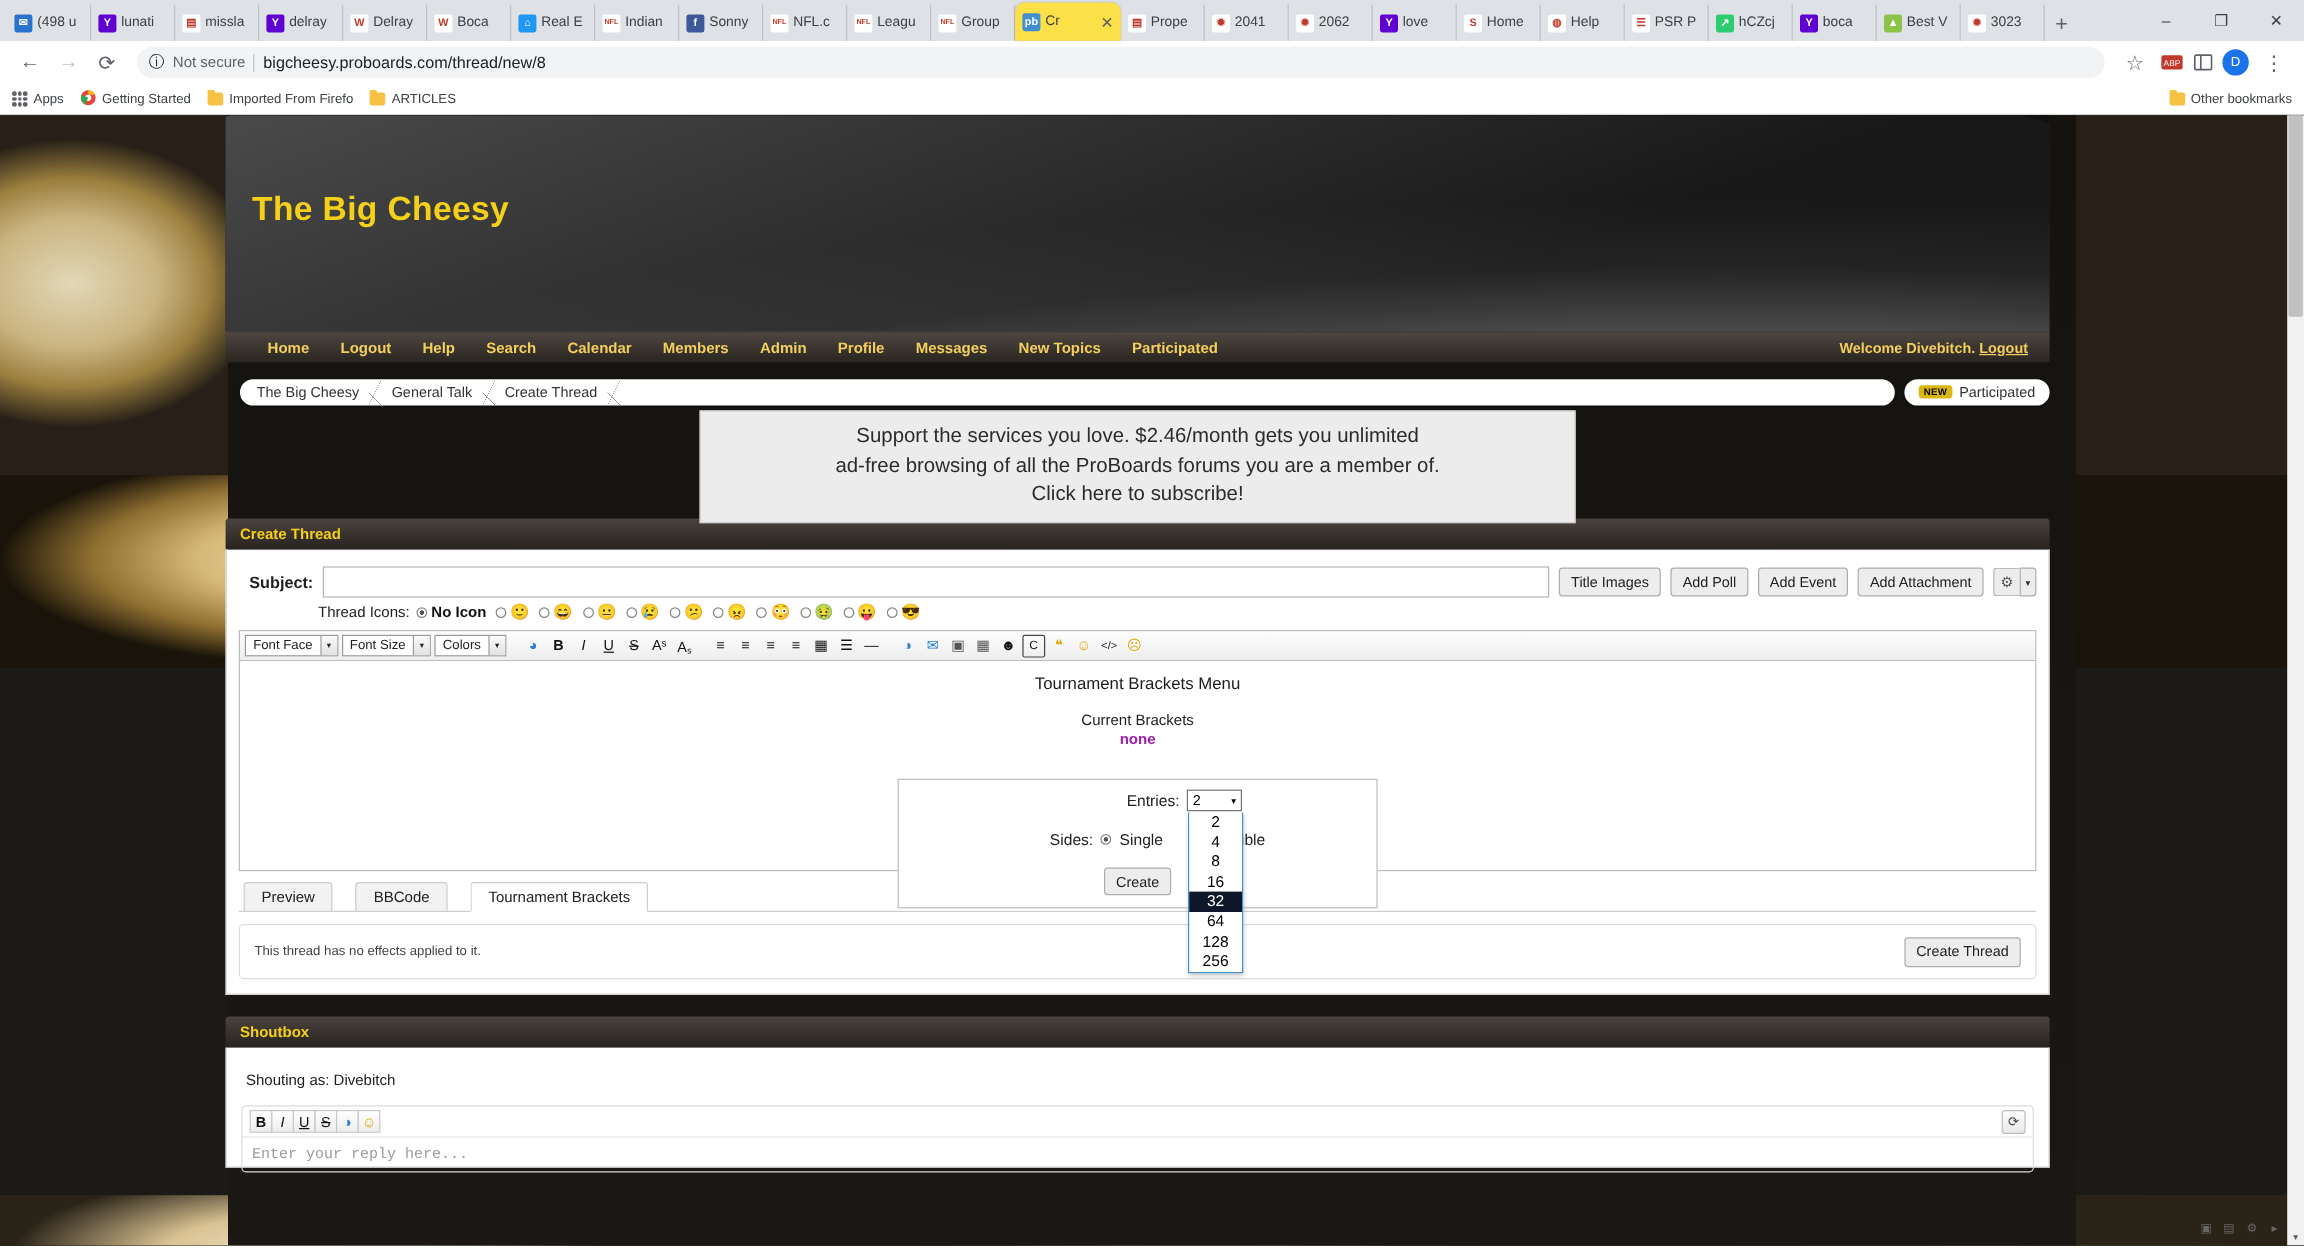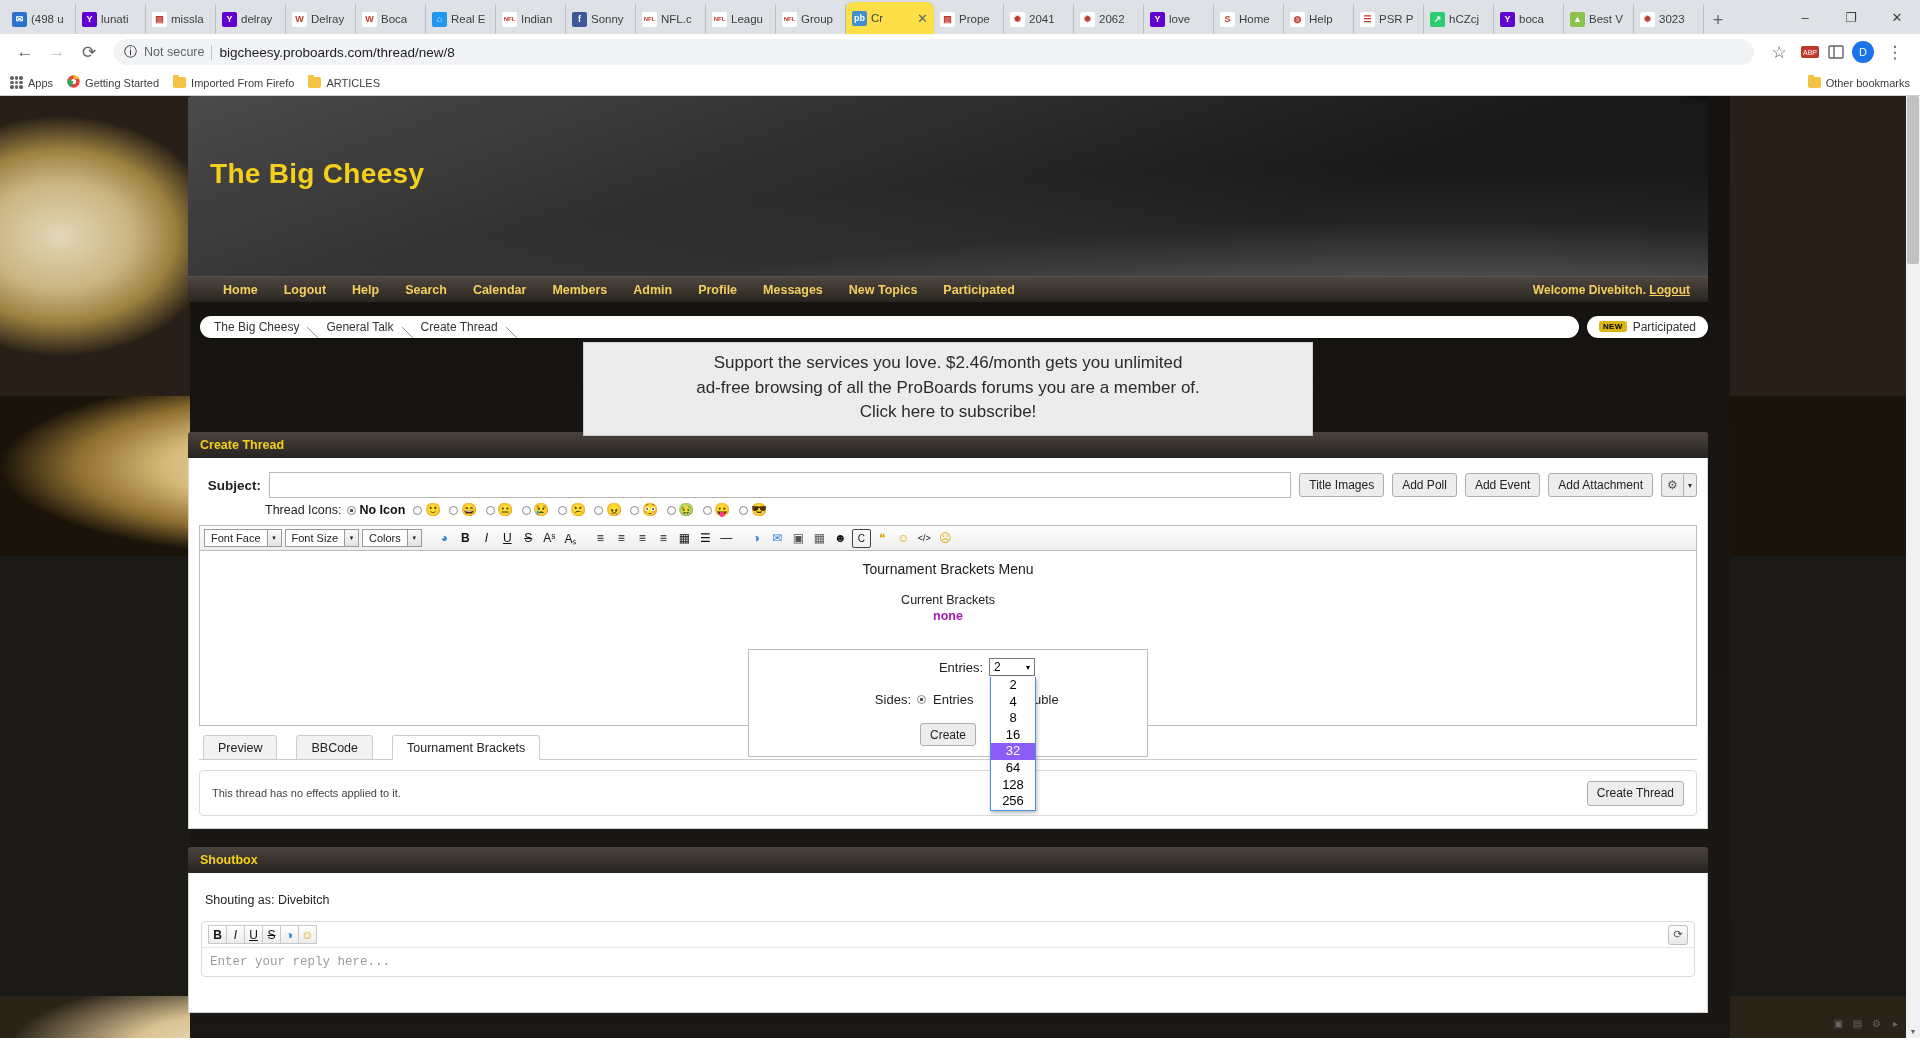"Entries" span { text: Entries -> Single }
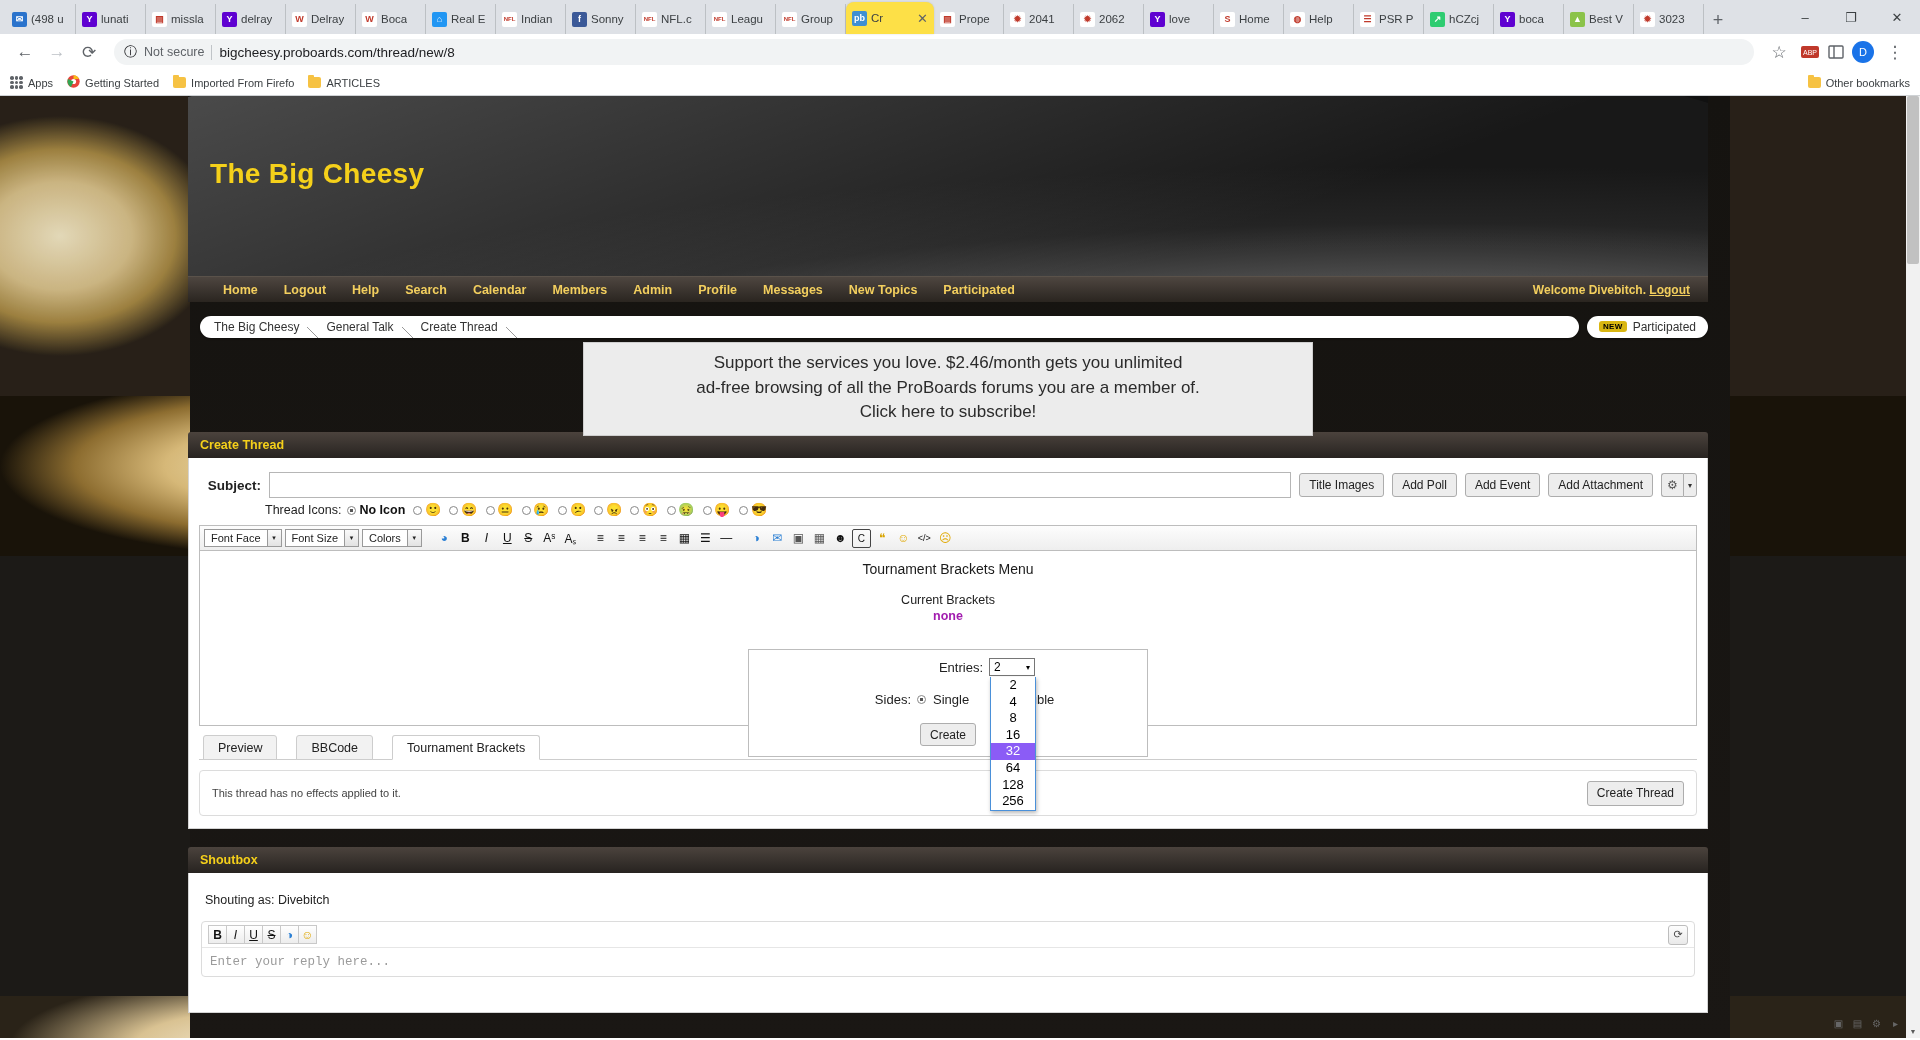"32" #dropdown .opt.sel { background: #8b5cf6 -> #0f172a }
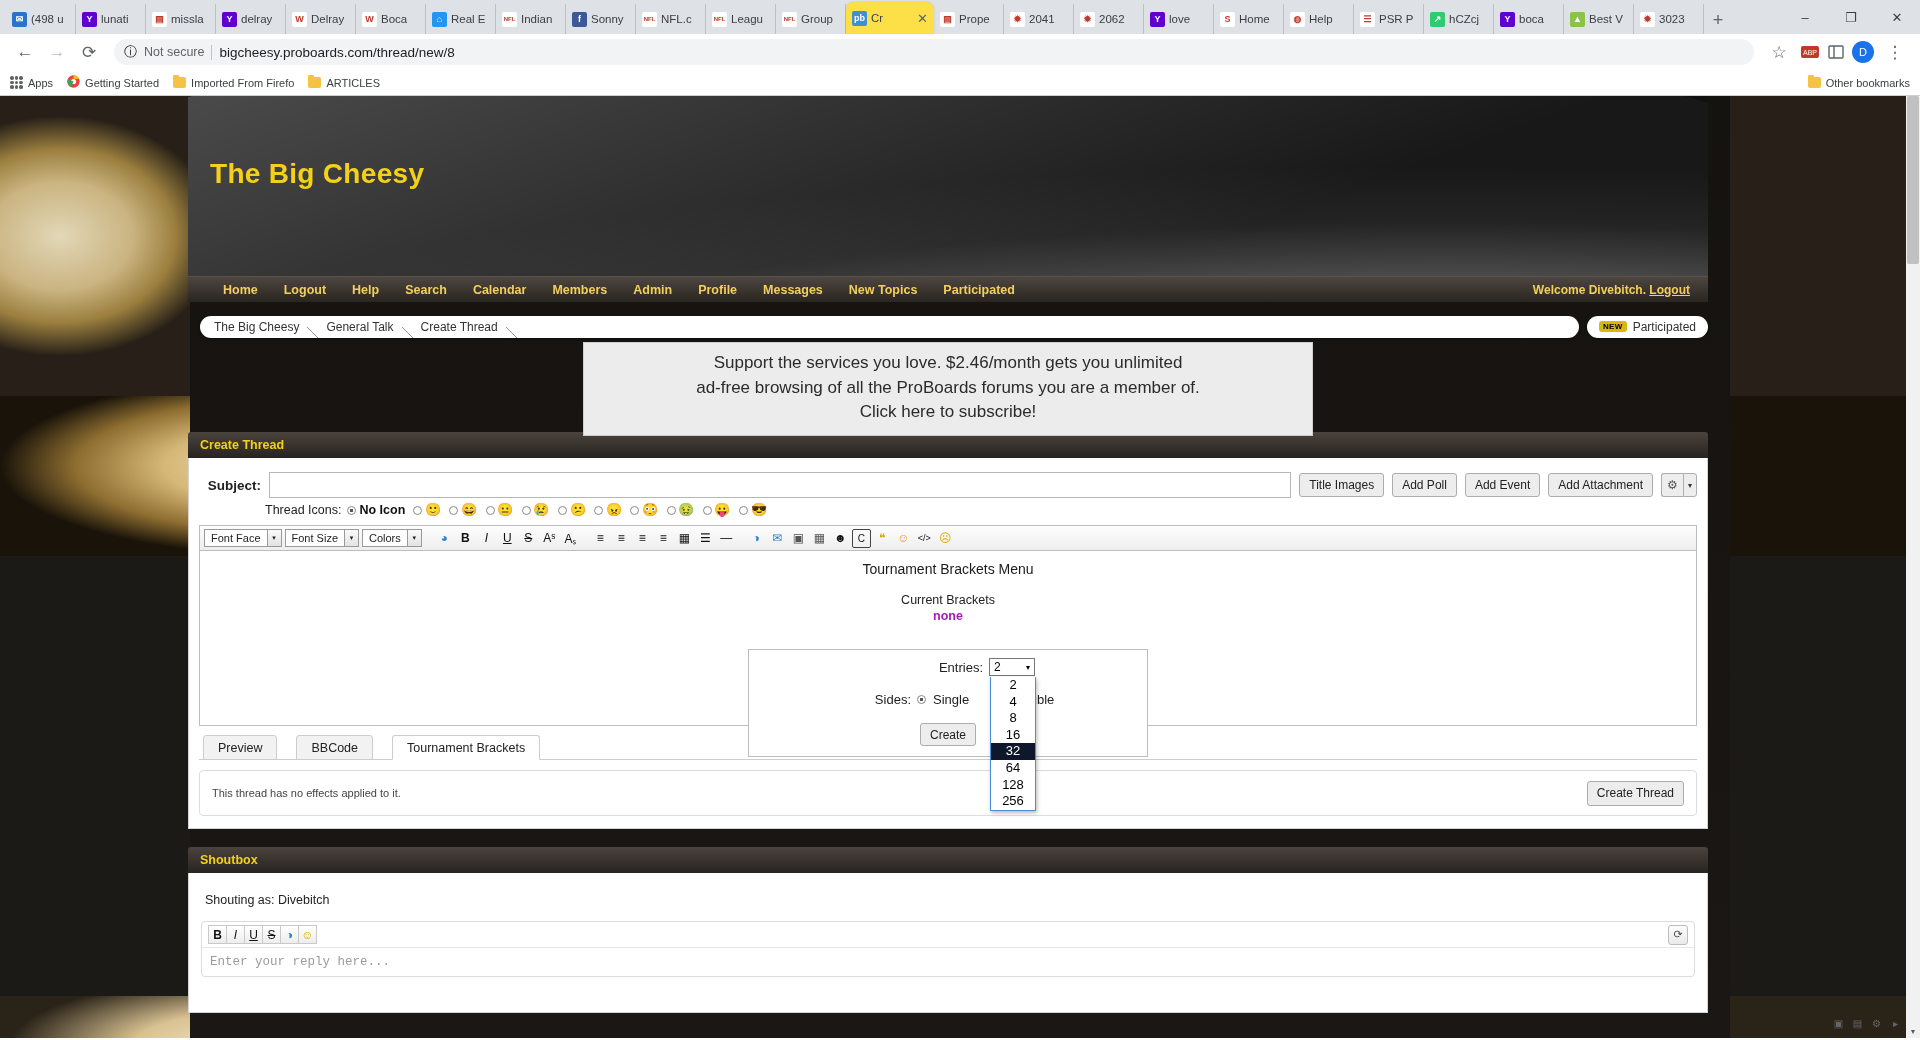"Shouting as: Divebitch" #shoutbody { height: 140px -> 100px }
